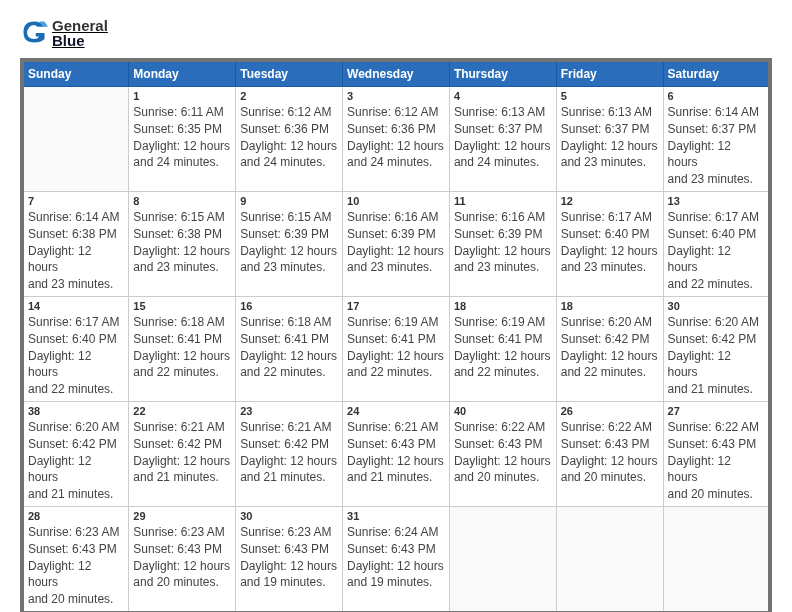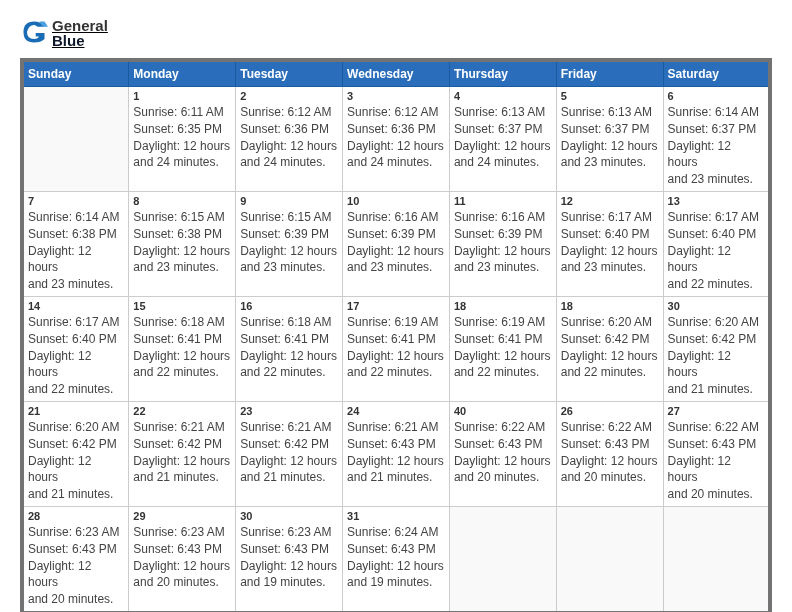"21" span.day-num { text: 21 -> 38 }
